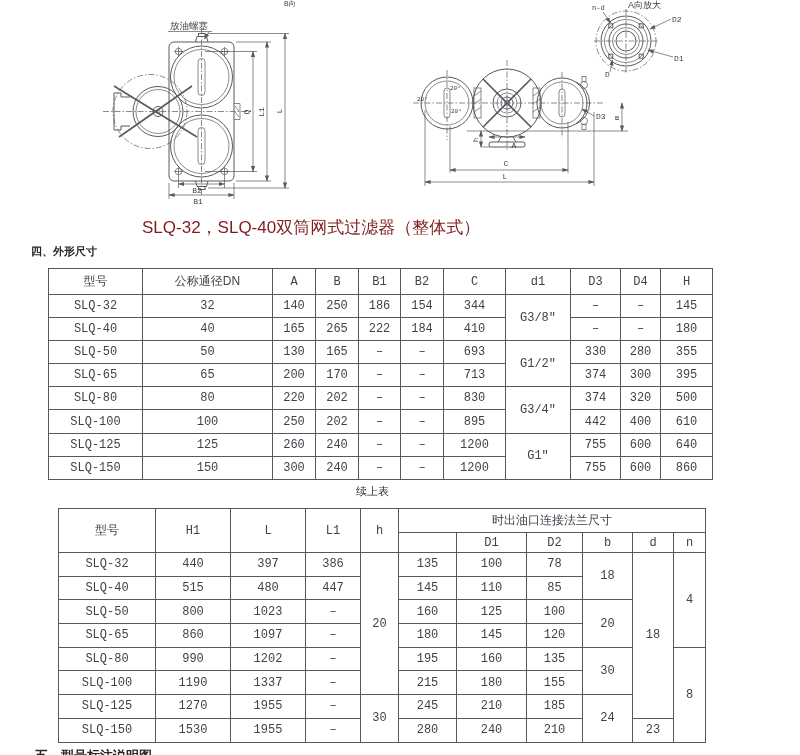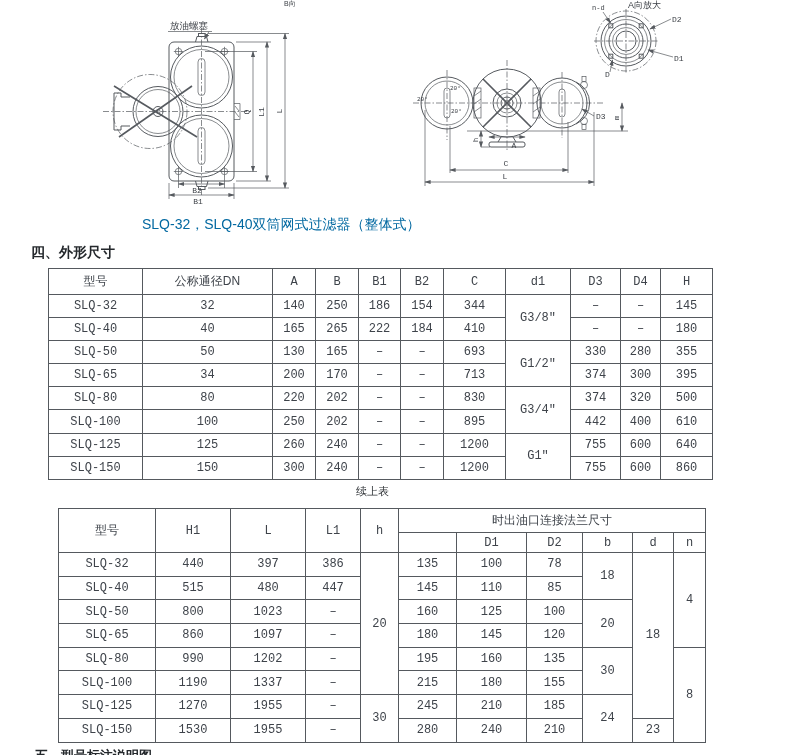"SLQ-32，SLQ-40双筒网式过滤器（整体式）" .caption { color: #0369a1 -> #7f1d1d; font-size: 14px -> 17px }
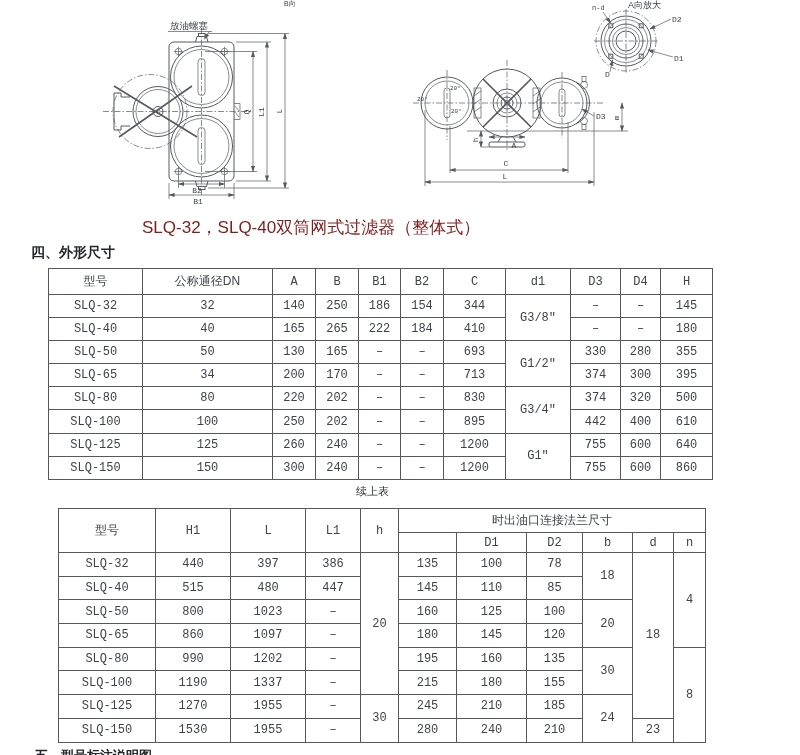"四、外形尺寸" .sec-title { font-size: 14px -> 11px }
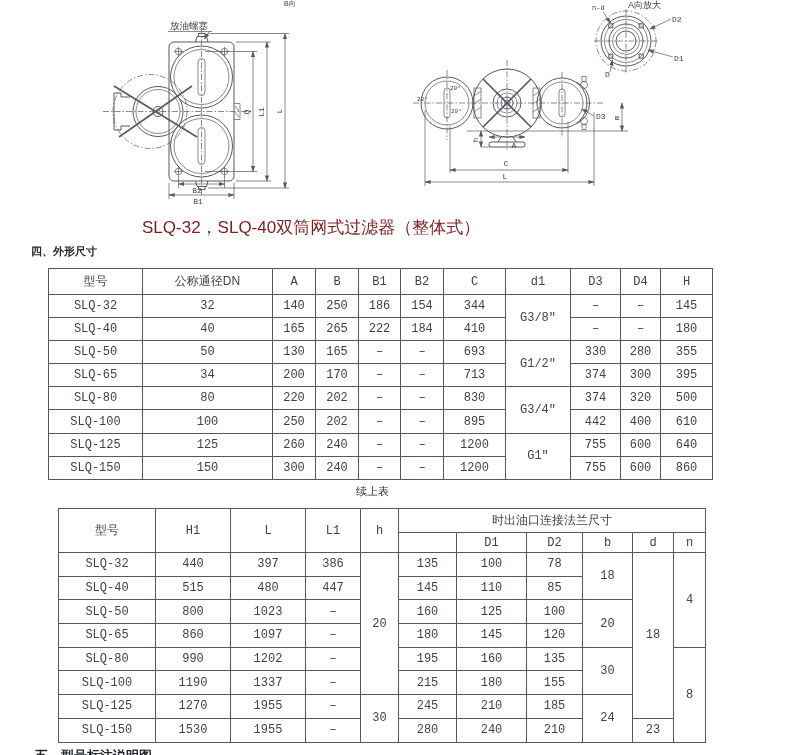"34" td { text: 34 -> 65 }
